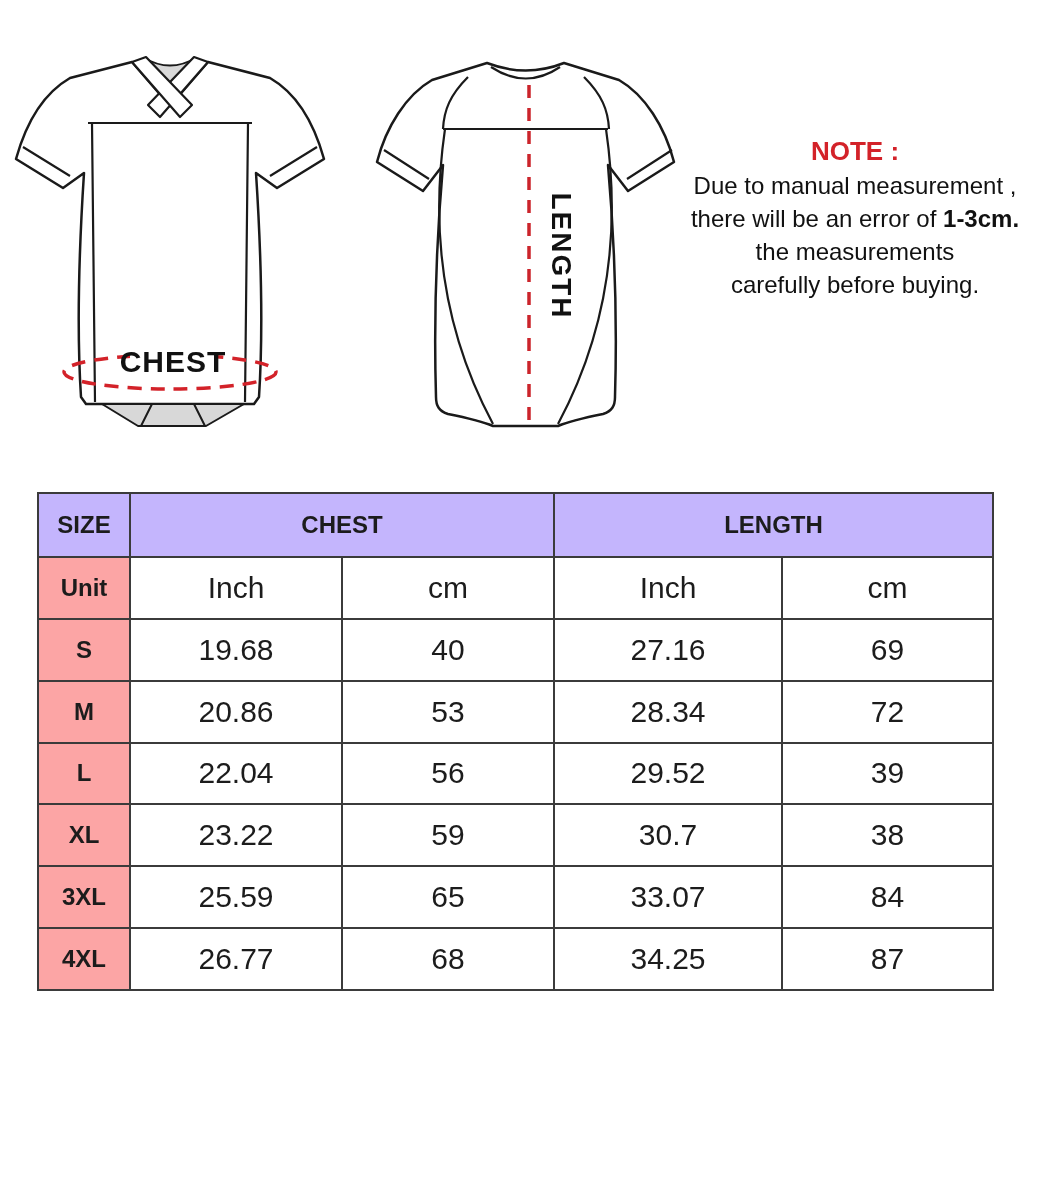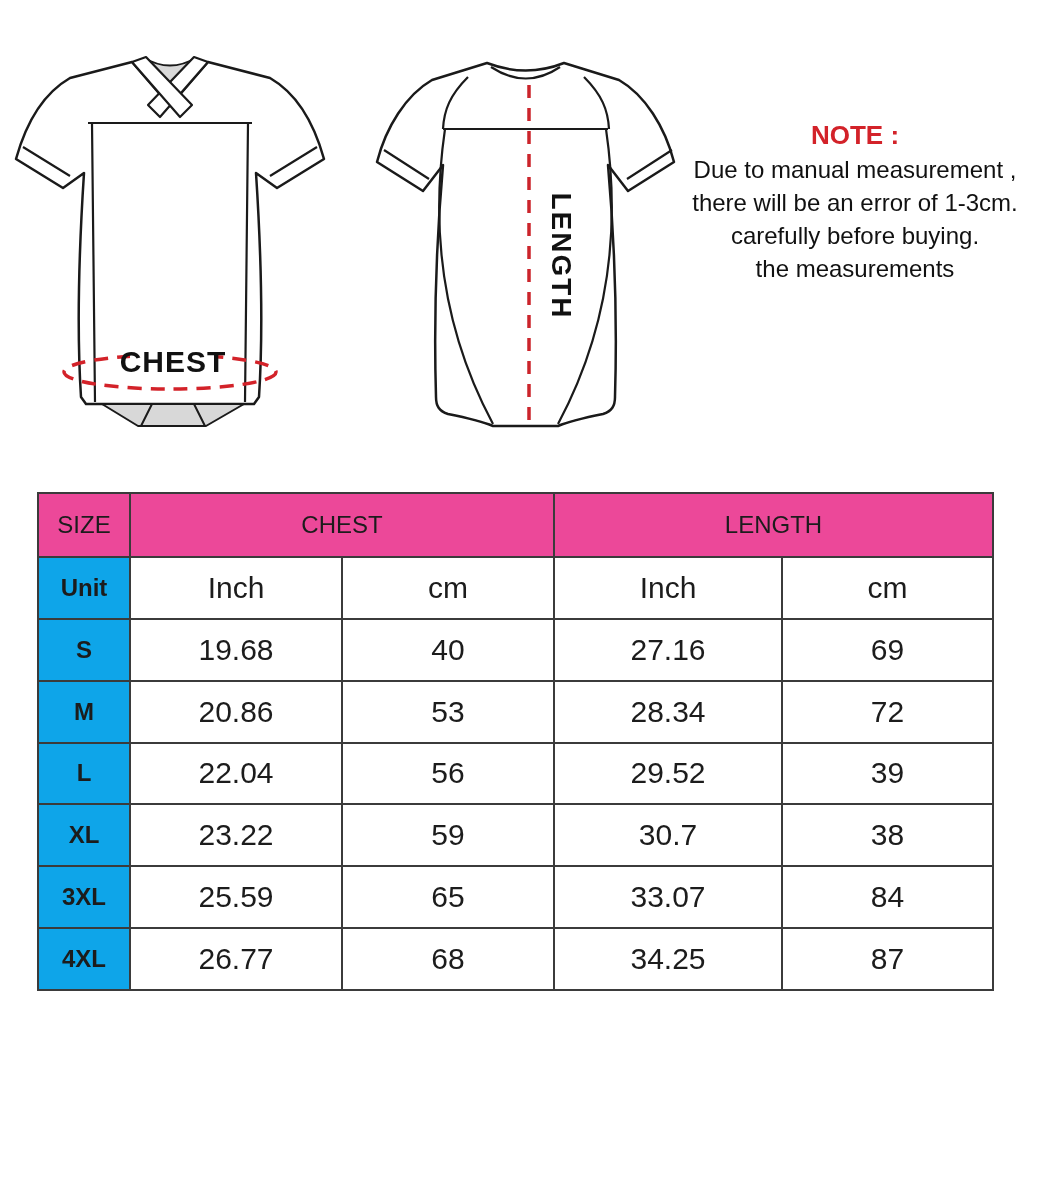"NOTE :" .note { top: 120px -> 136px }
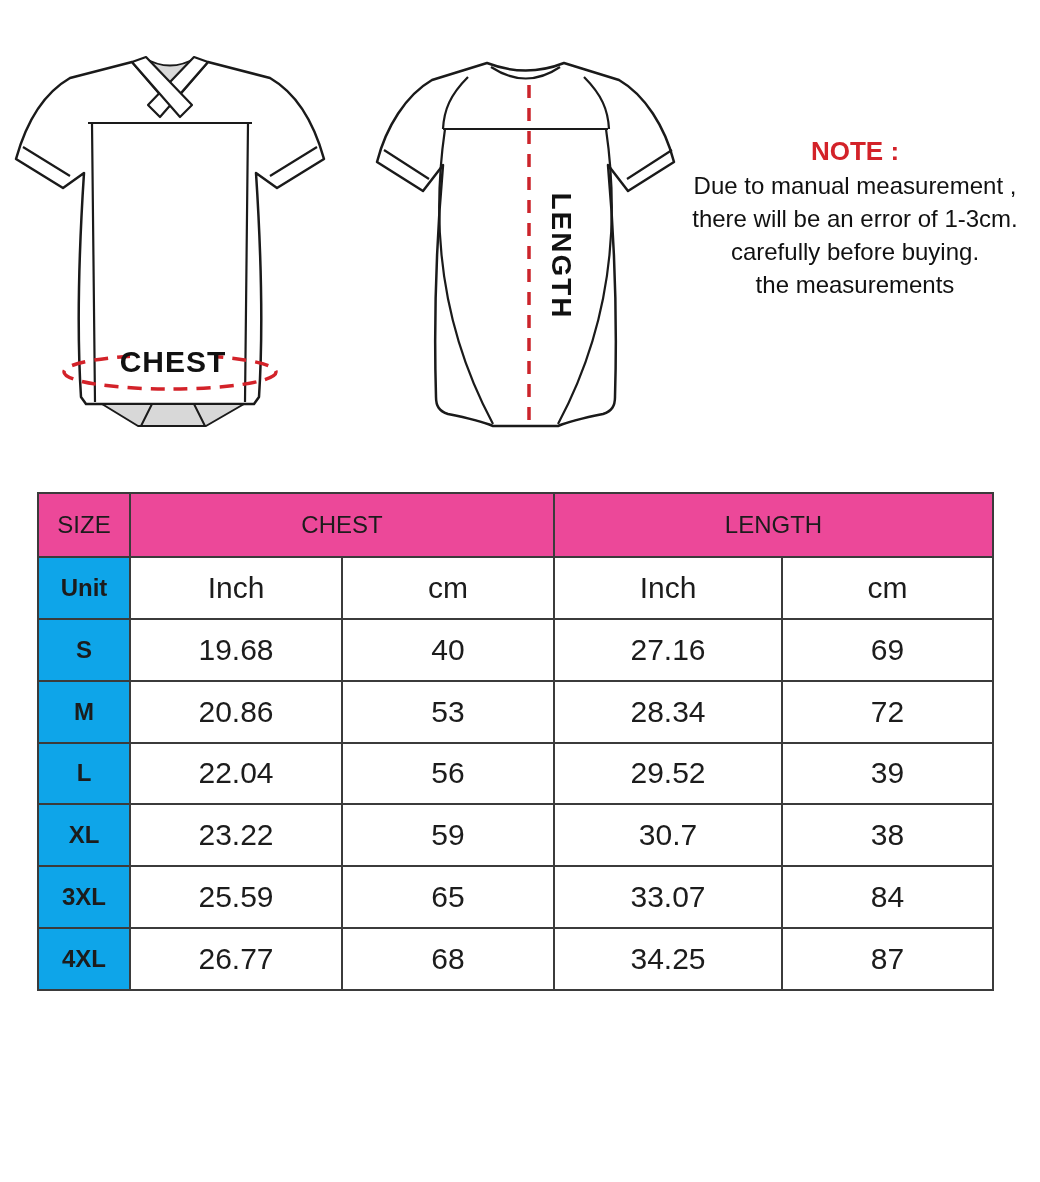"1-3cm." .note b { font-weight: normal -> bold }
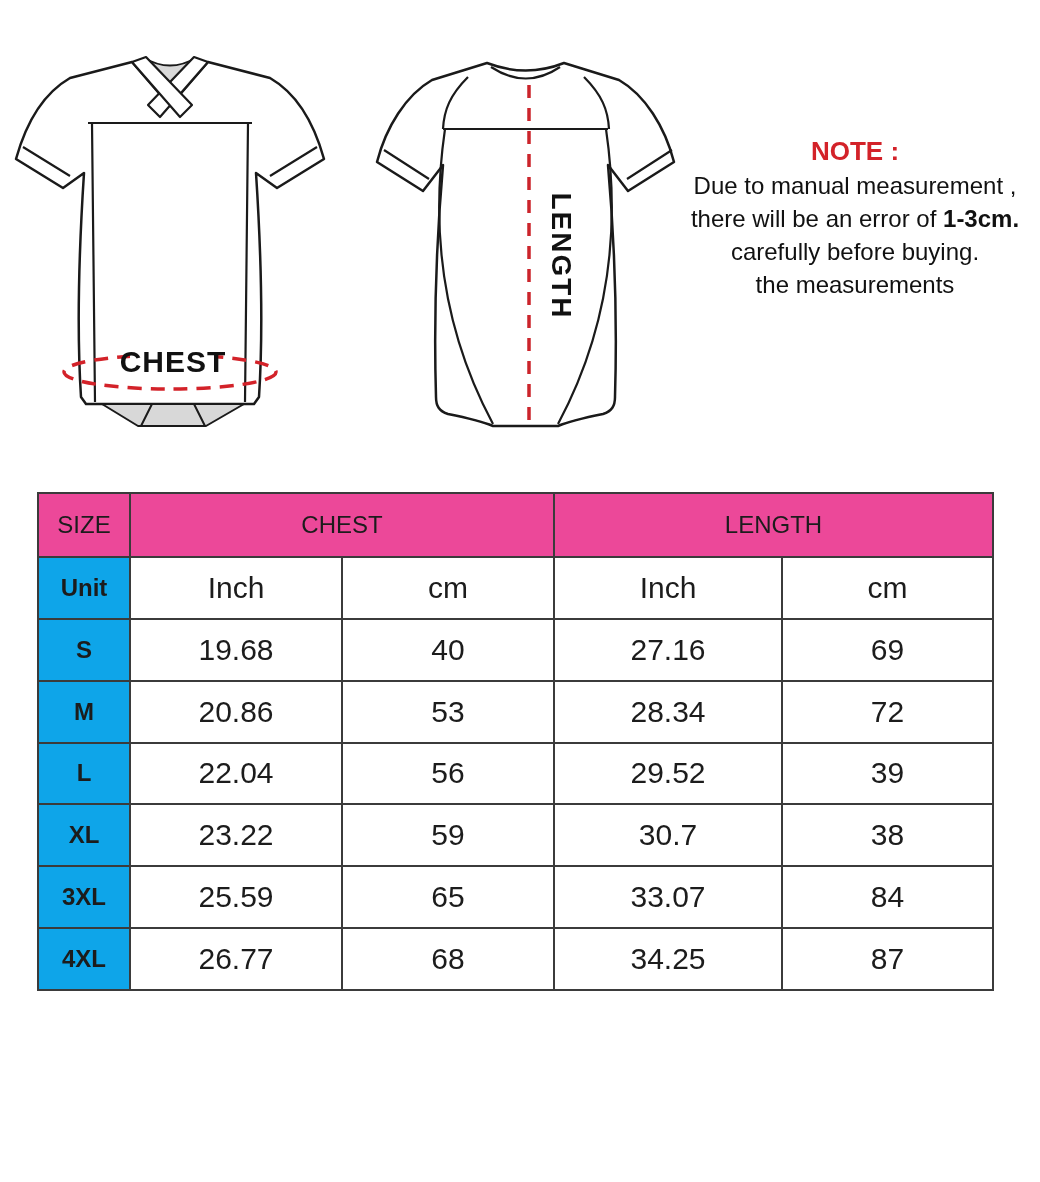"carefully before buying." div { order: before "the measurements" -> after "the measurements" }
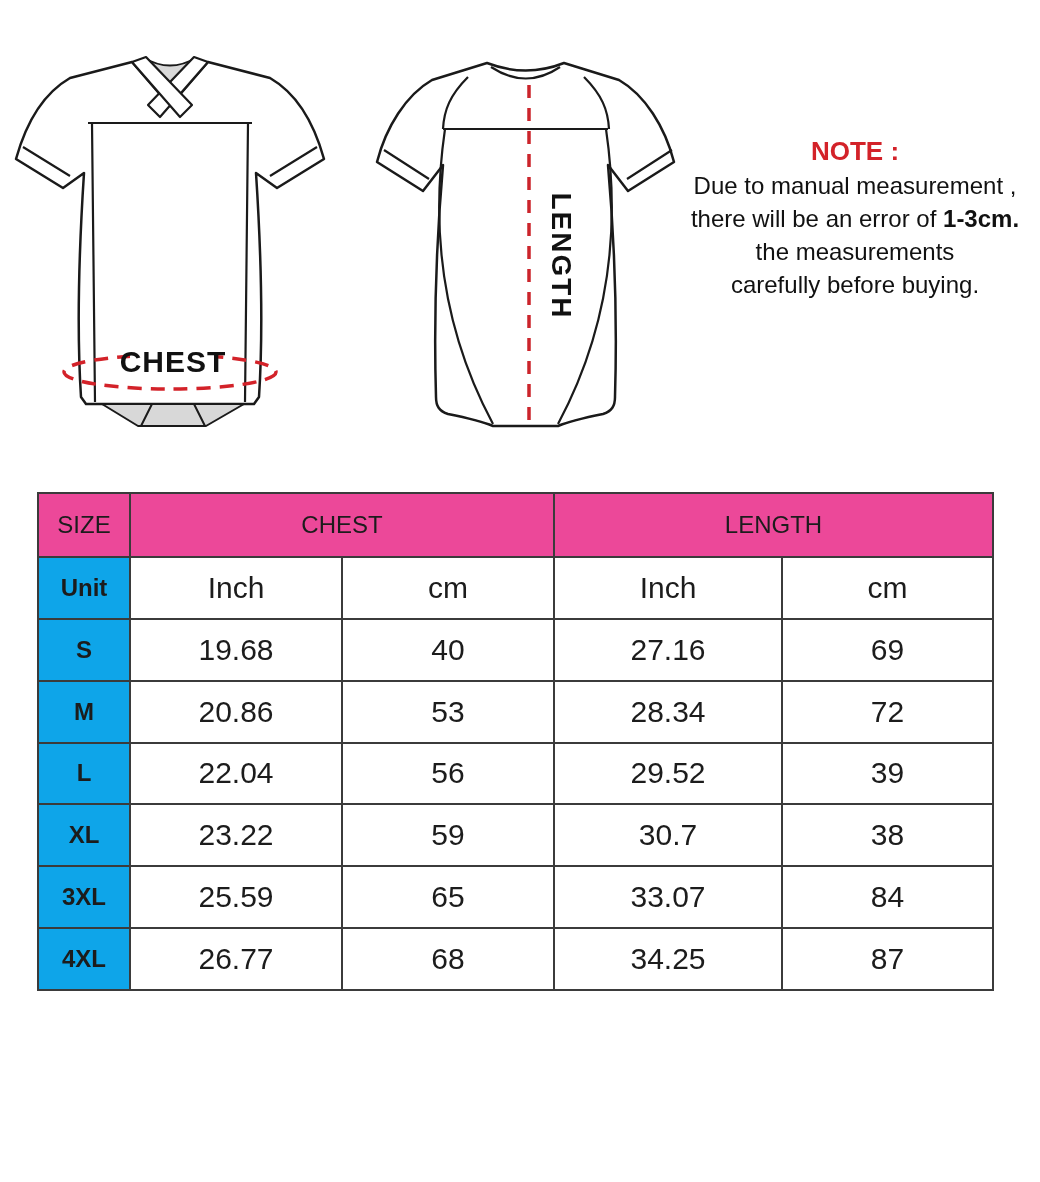"SIZE" .size-table .hdr { background: #ec4899 -> #c4b5fd; font-weight: normal -> bold }
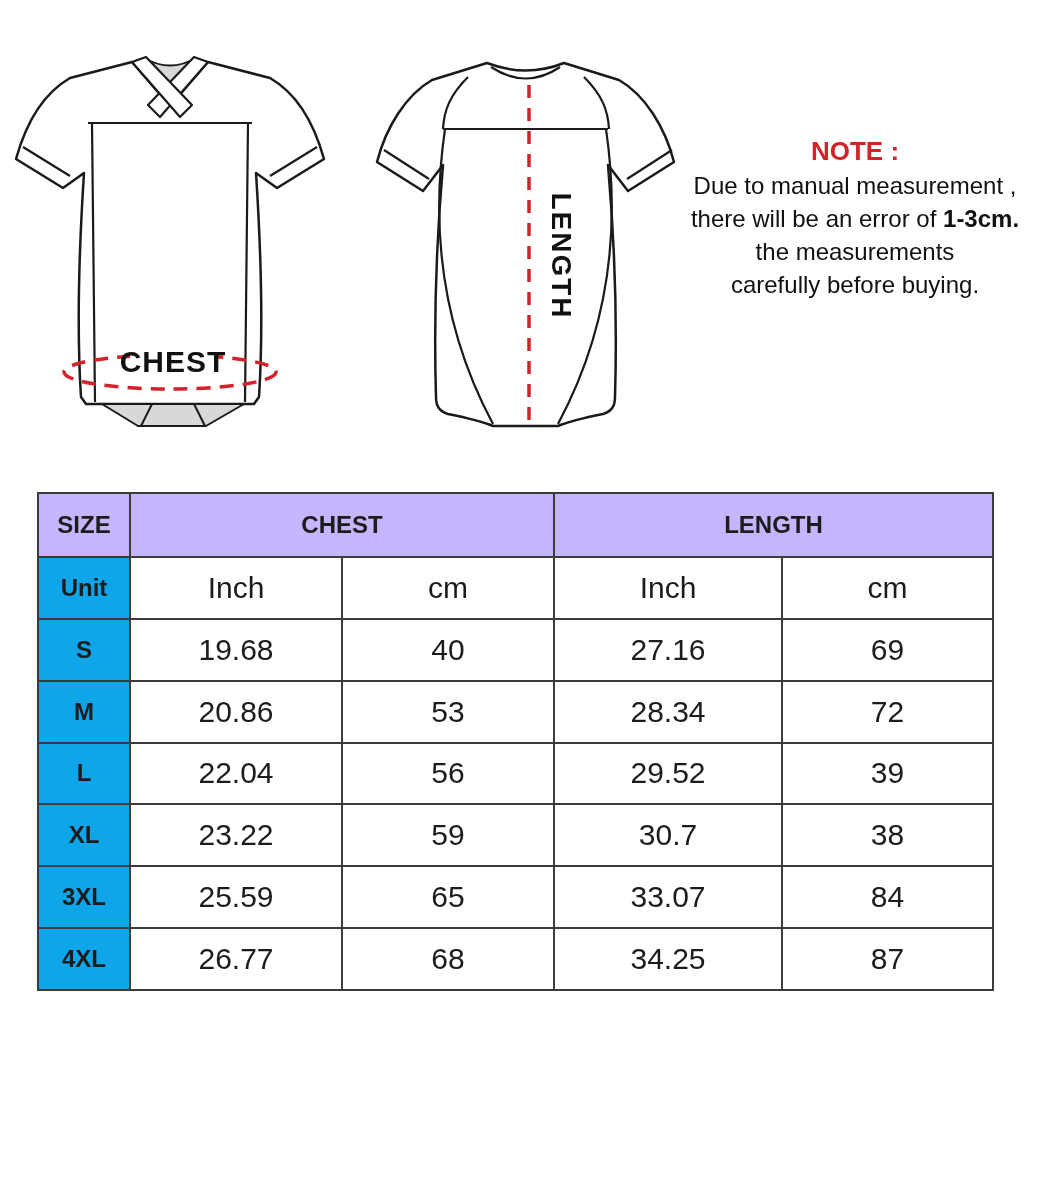"Unit" .size-table .lbl { background: #0ea5e9 -> #fca5a5 }
